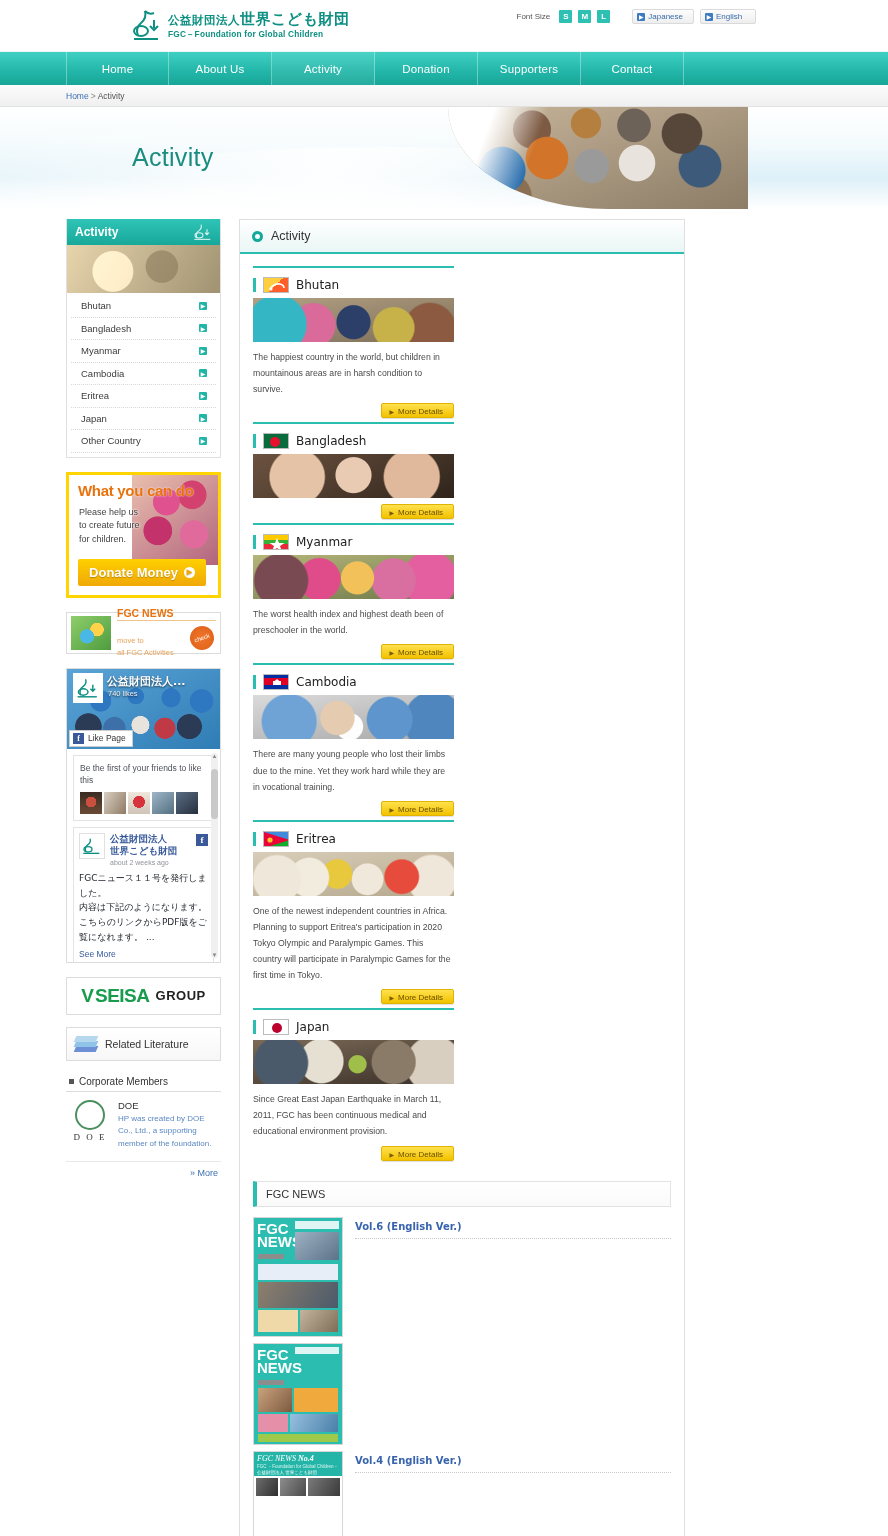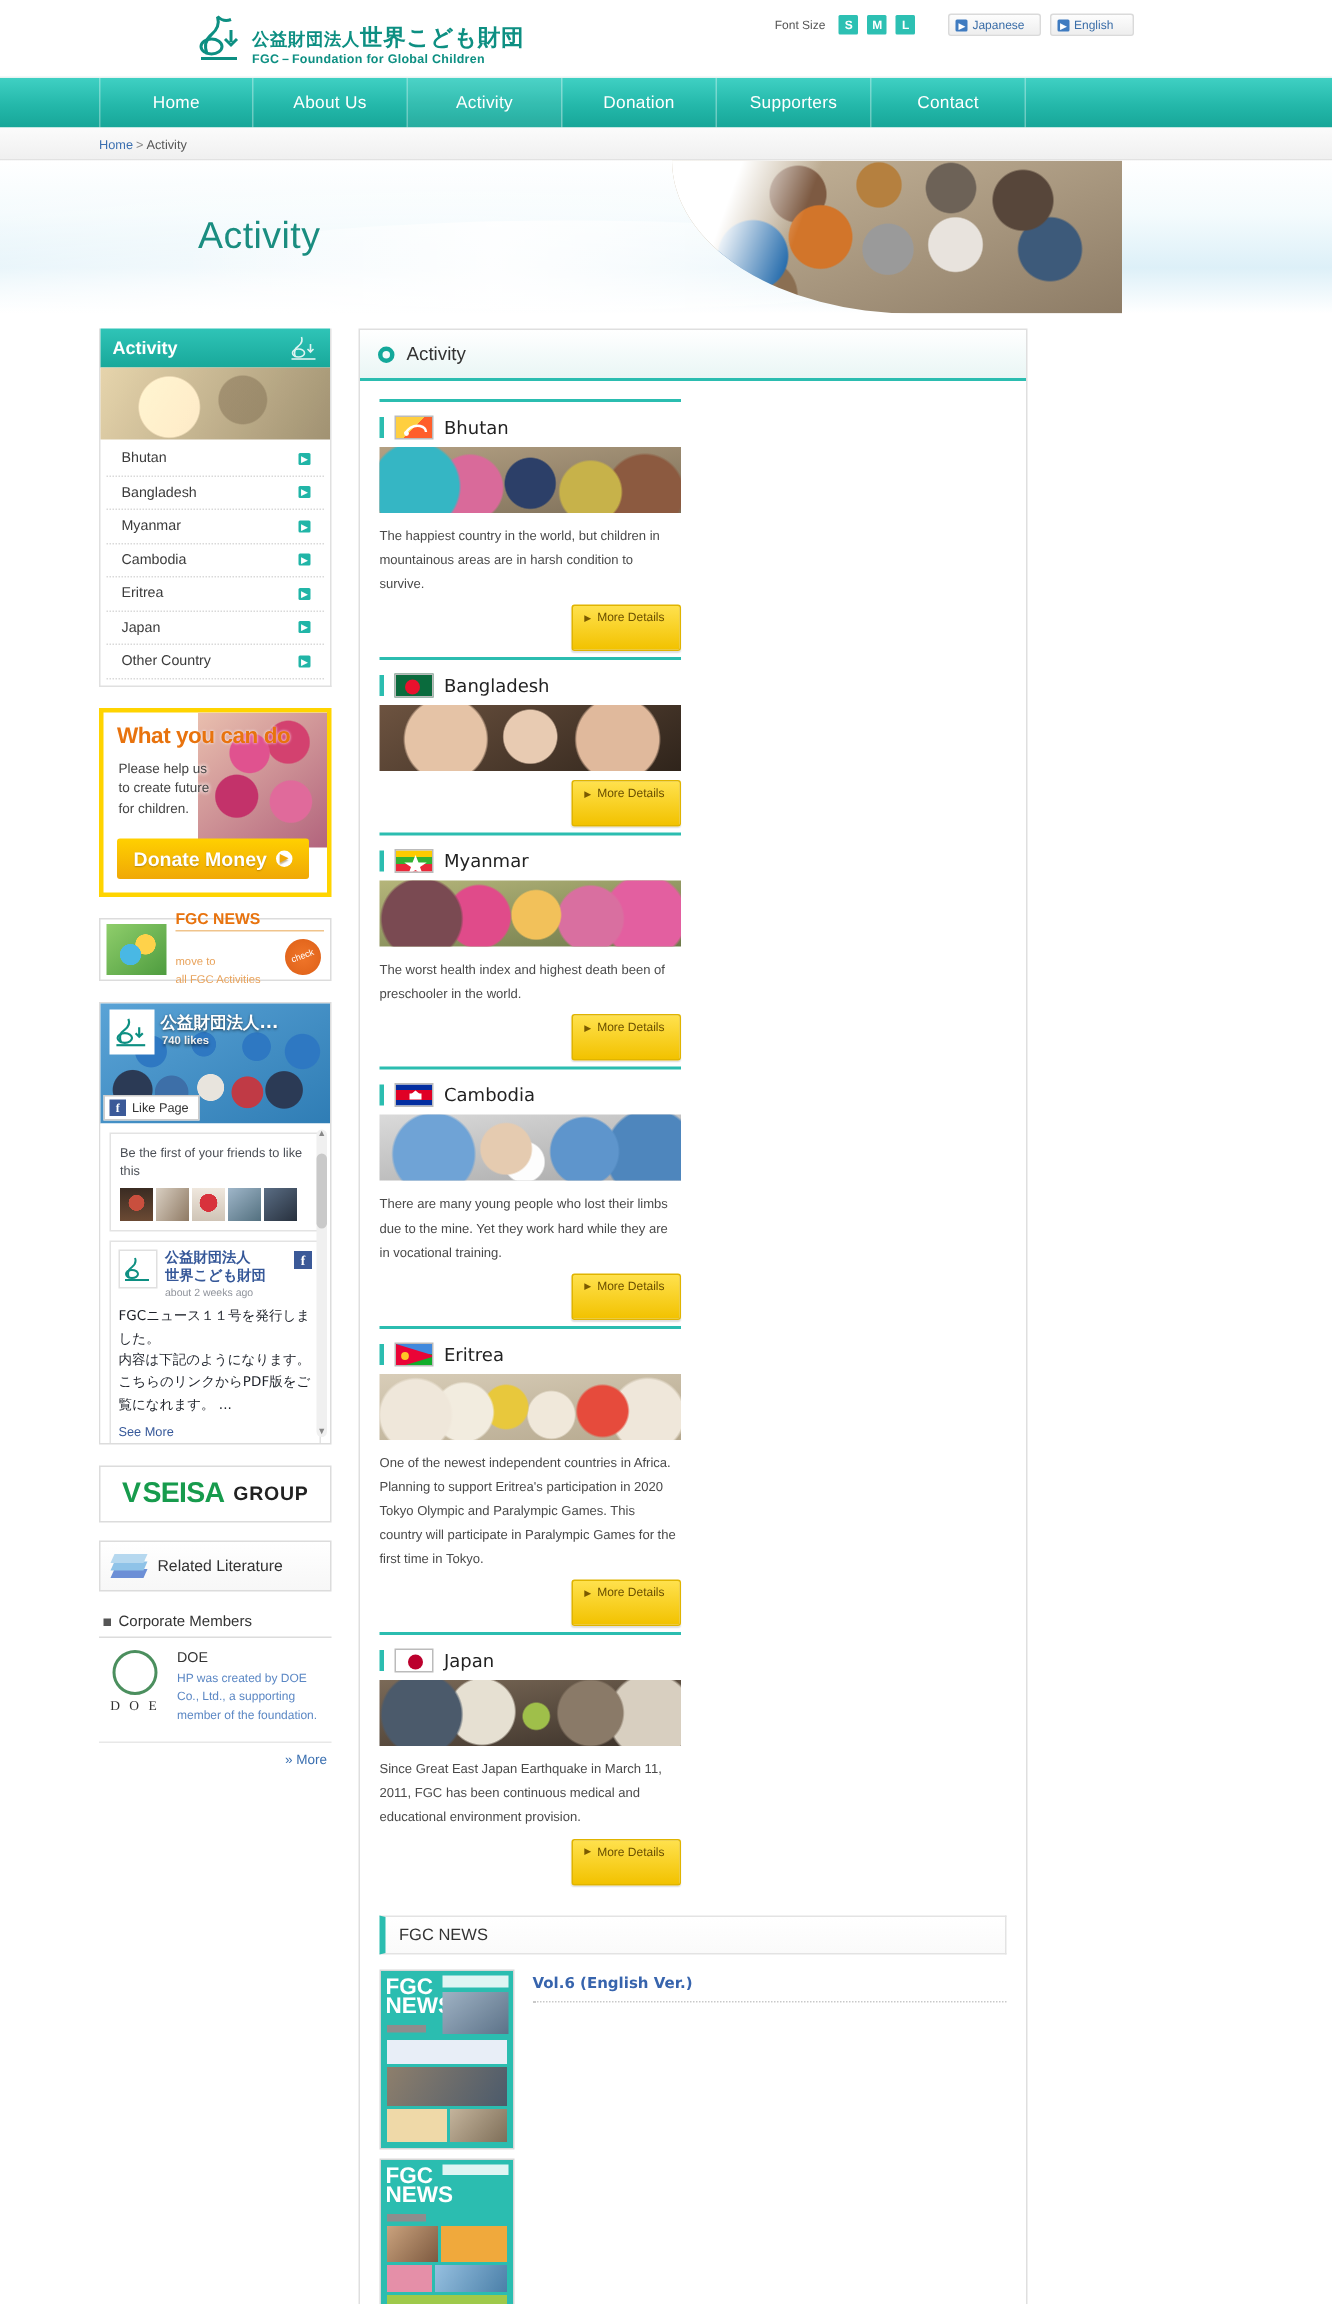"公益財団法人世界こども財団" .logo { align-items: flex-end -> center }
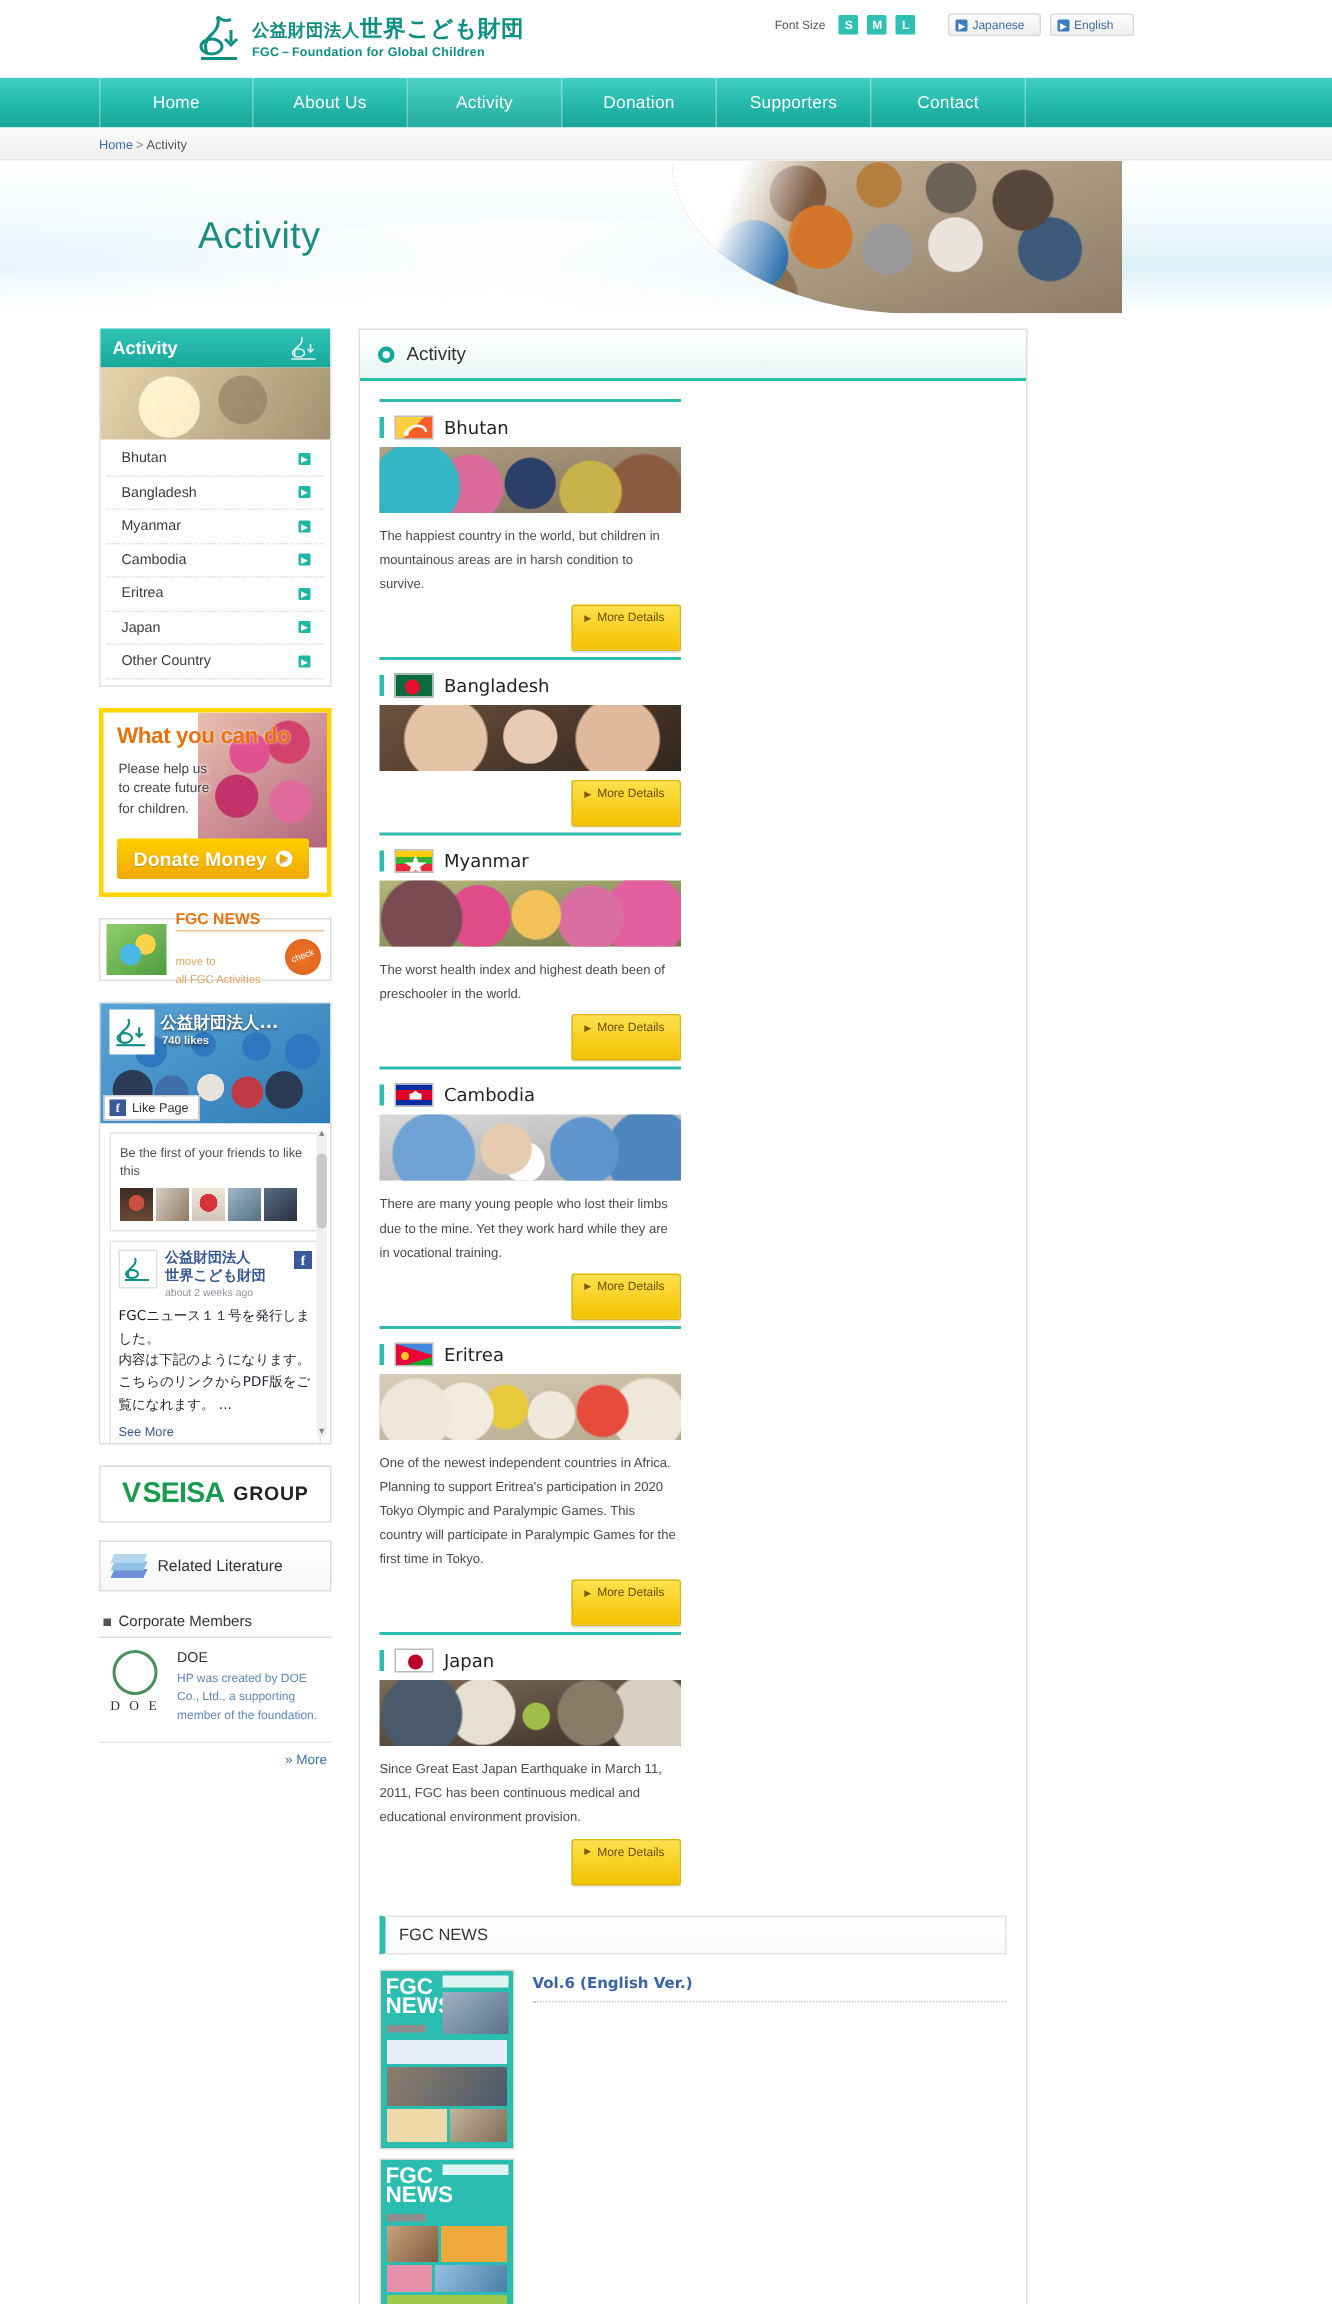"More Details" .more-btn { padding: 3px 10px 17px 7px -> 3px 10px 1px 7px }
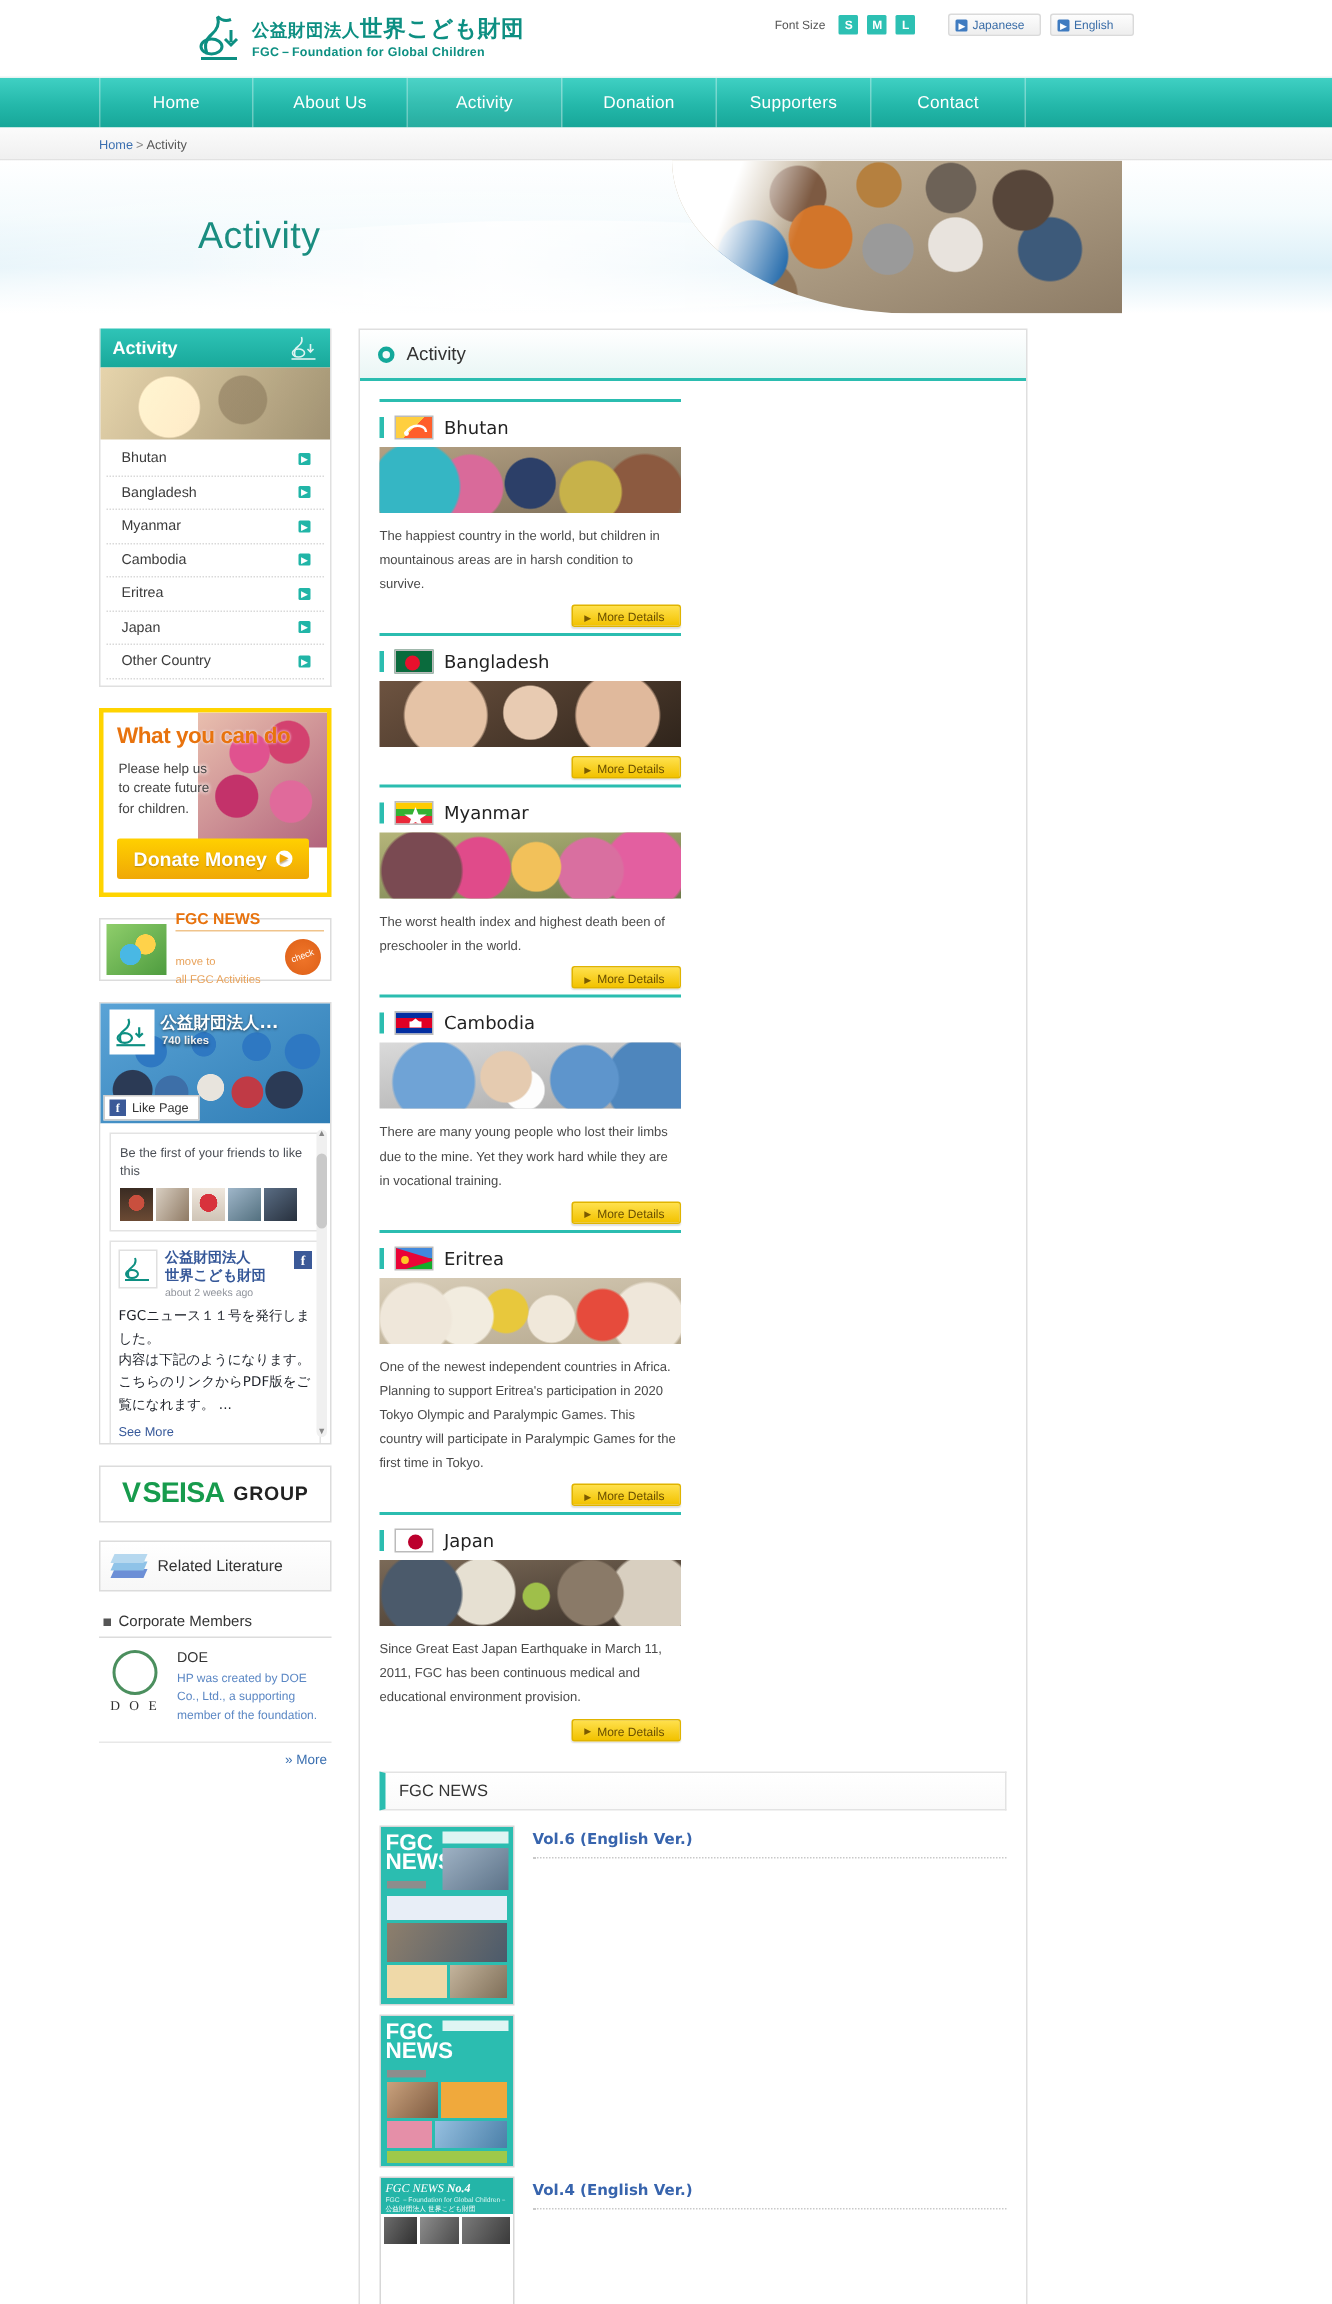"740 likes" .fb-likes { font-weight: bold -> none }
